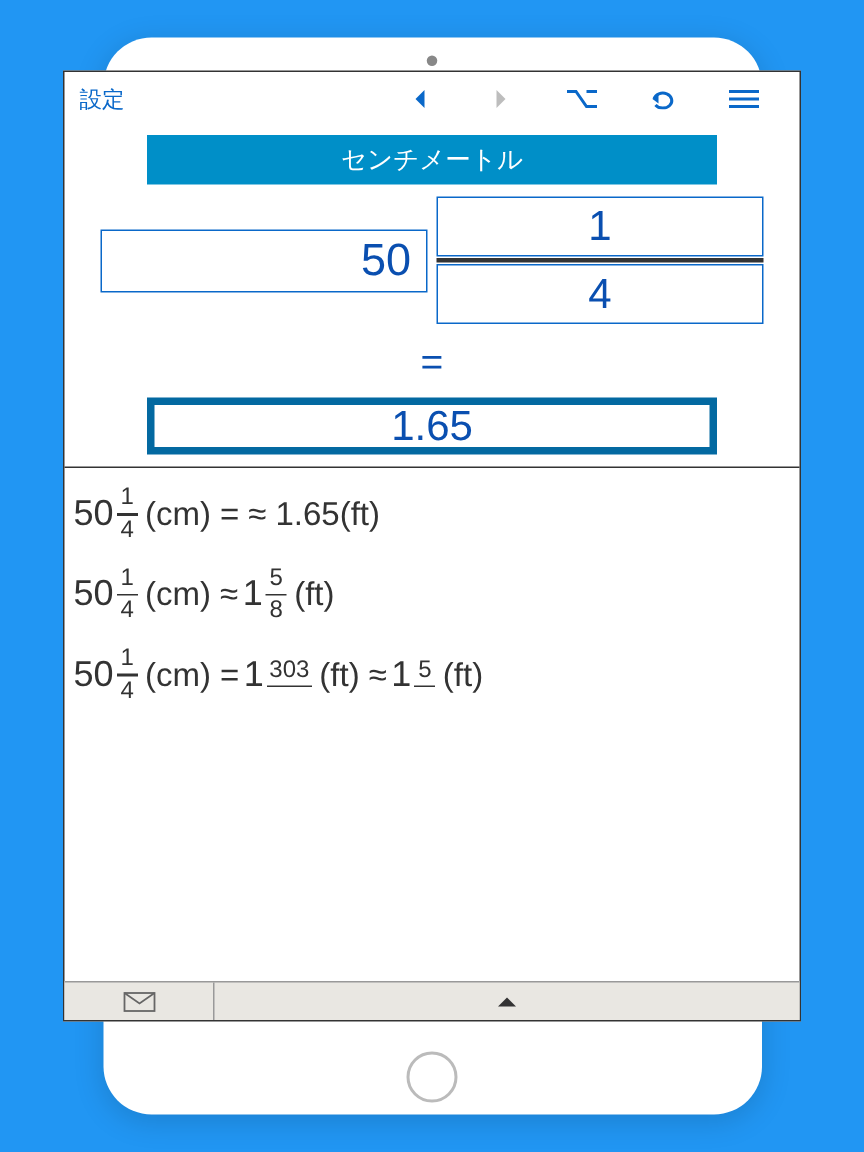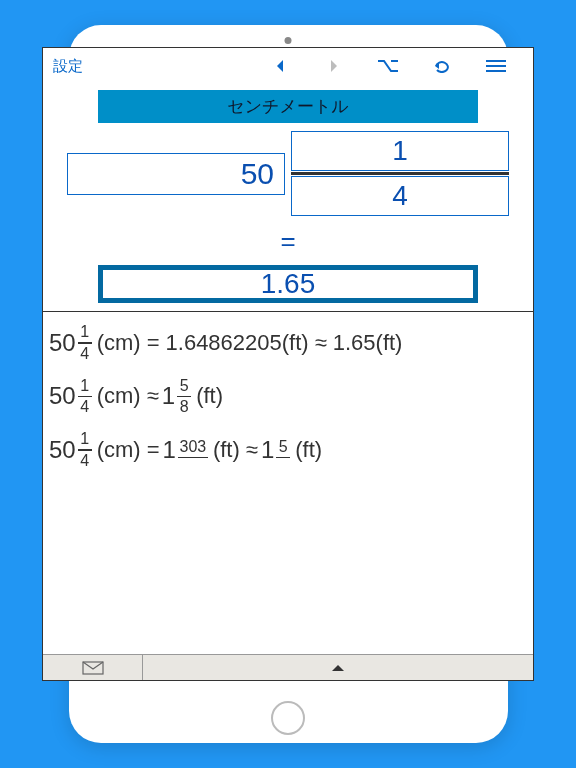"センチメートル" .unit-banner { color: #0f172a -> #ffffff }
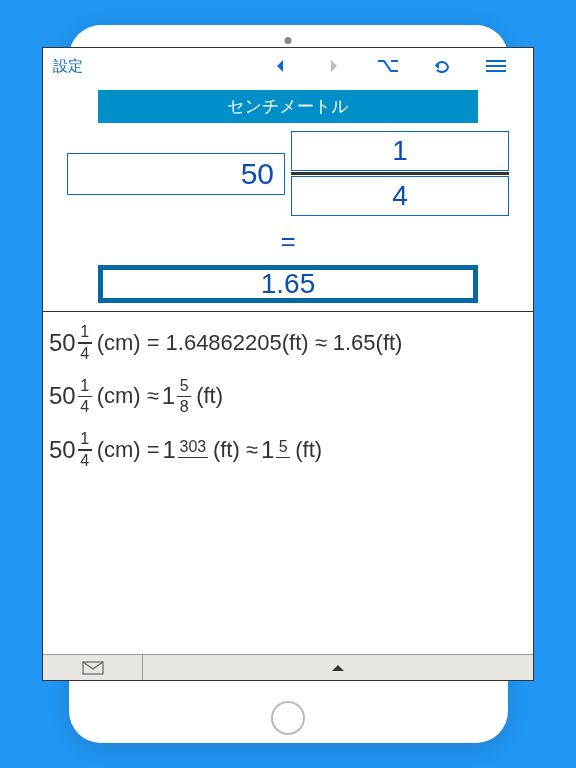"1.64862205(ft)" span.txt { html: <span>1.64862205(ft)</span> -> none }
